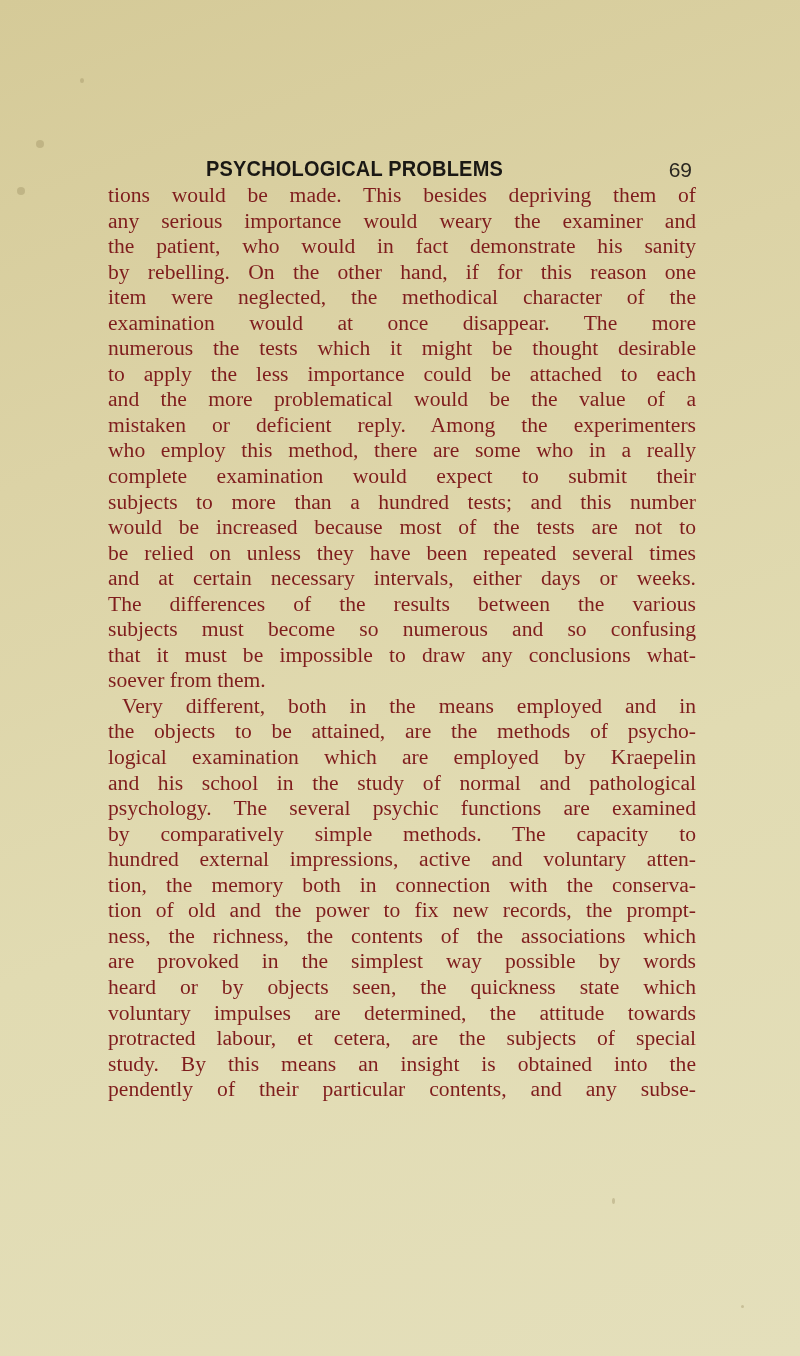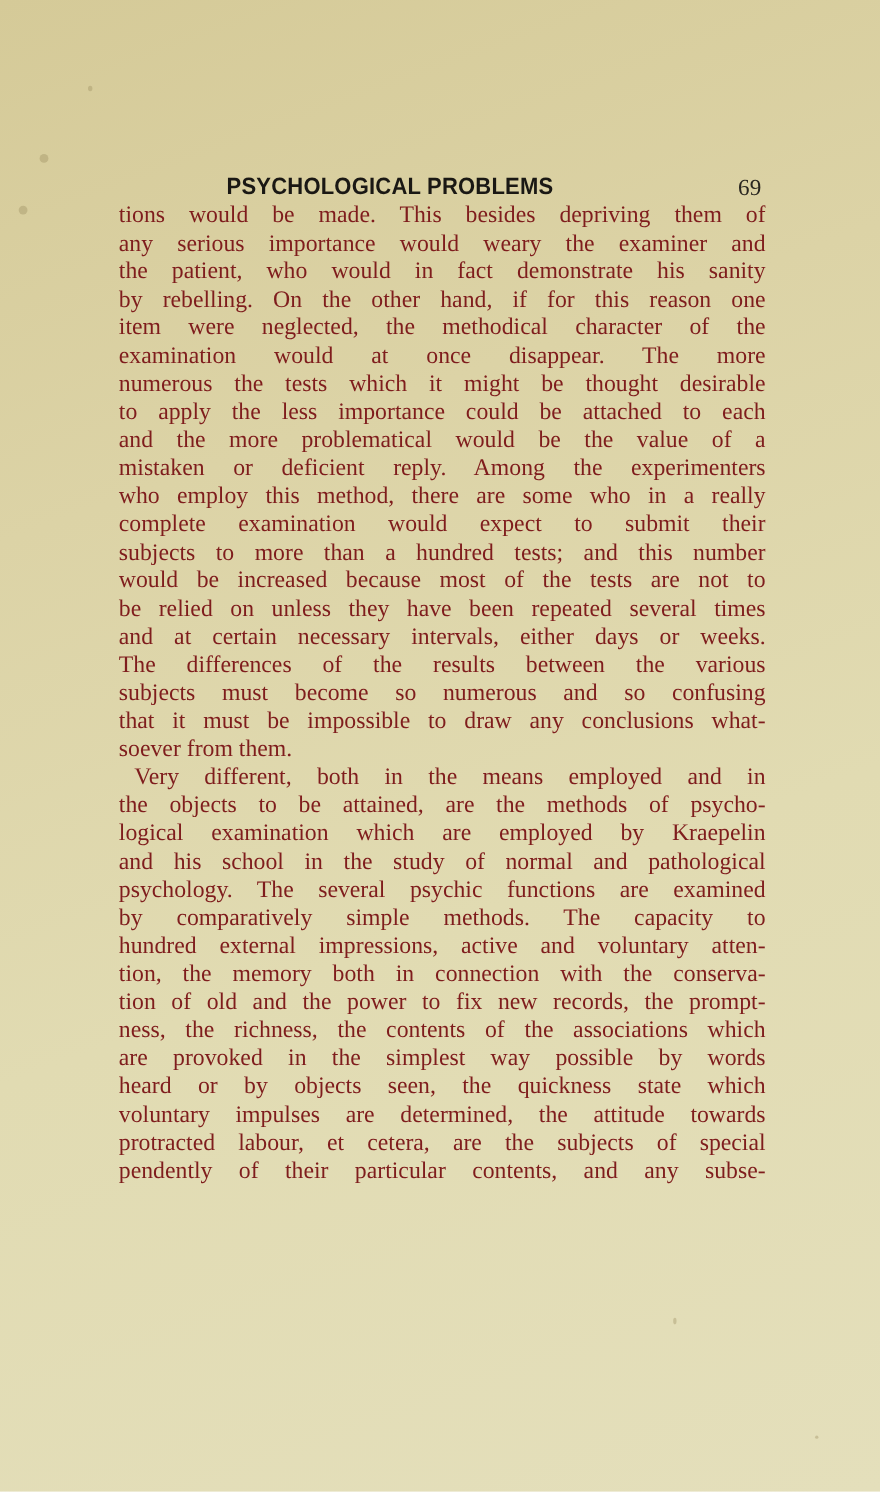"69" .page-number { font-family: Liberation Serif, serif -> Liberation Sans, sans-serif }
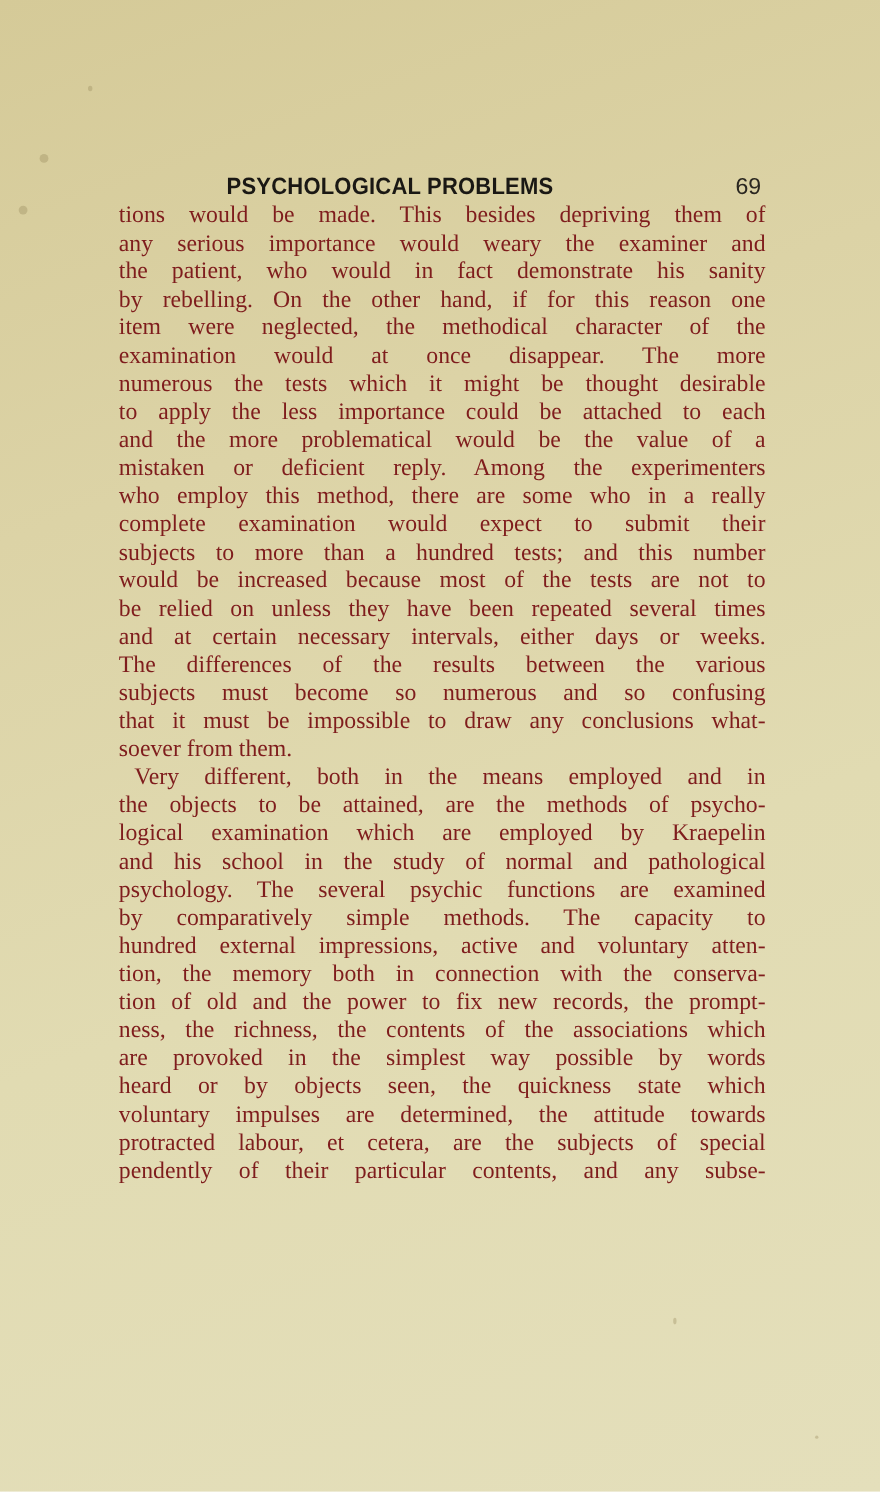"study. By this means an" span.line { html: none -> <span>study. By this means an insight is obtained into the</span> }
